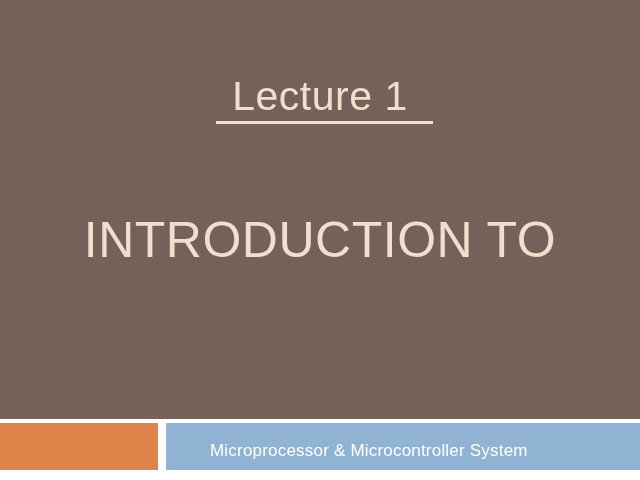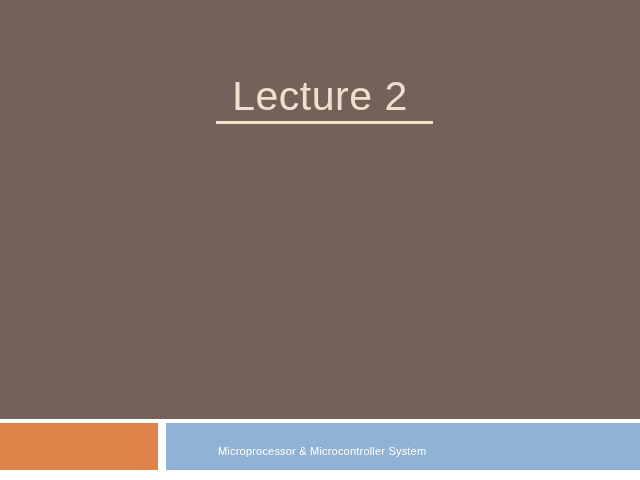"Lecture 2" div.lecture-title { text: 2 -> 1 }
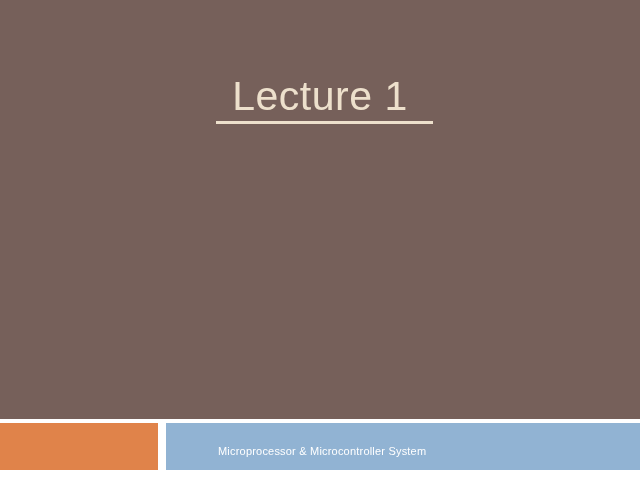"INTRODUCTION TO" span.title-line { html: none -> <span>Introduction to</span> }
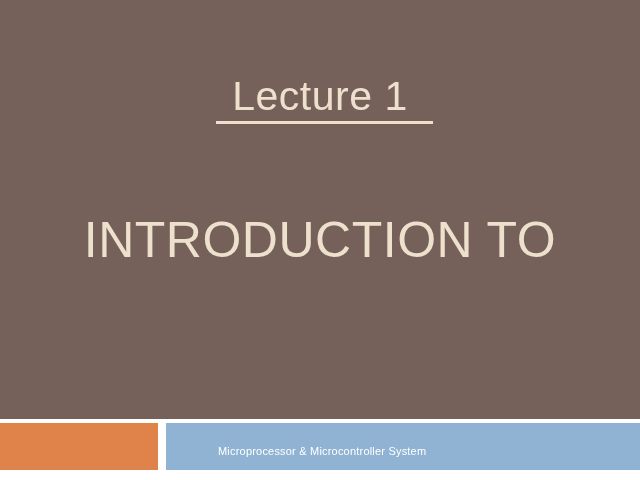"Microprocessor & Microcontroller System" .footer-text { font-size: 11px -> 17px; left: 52px -> 44px }
